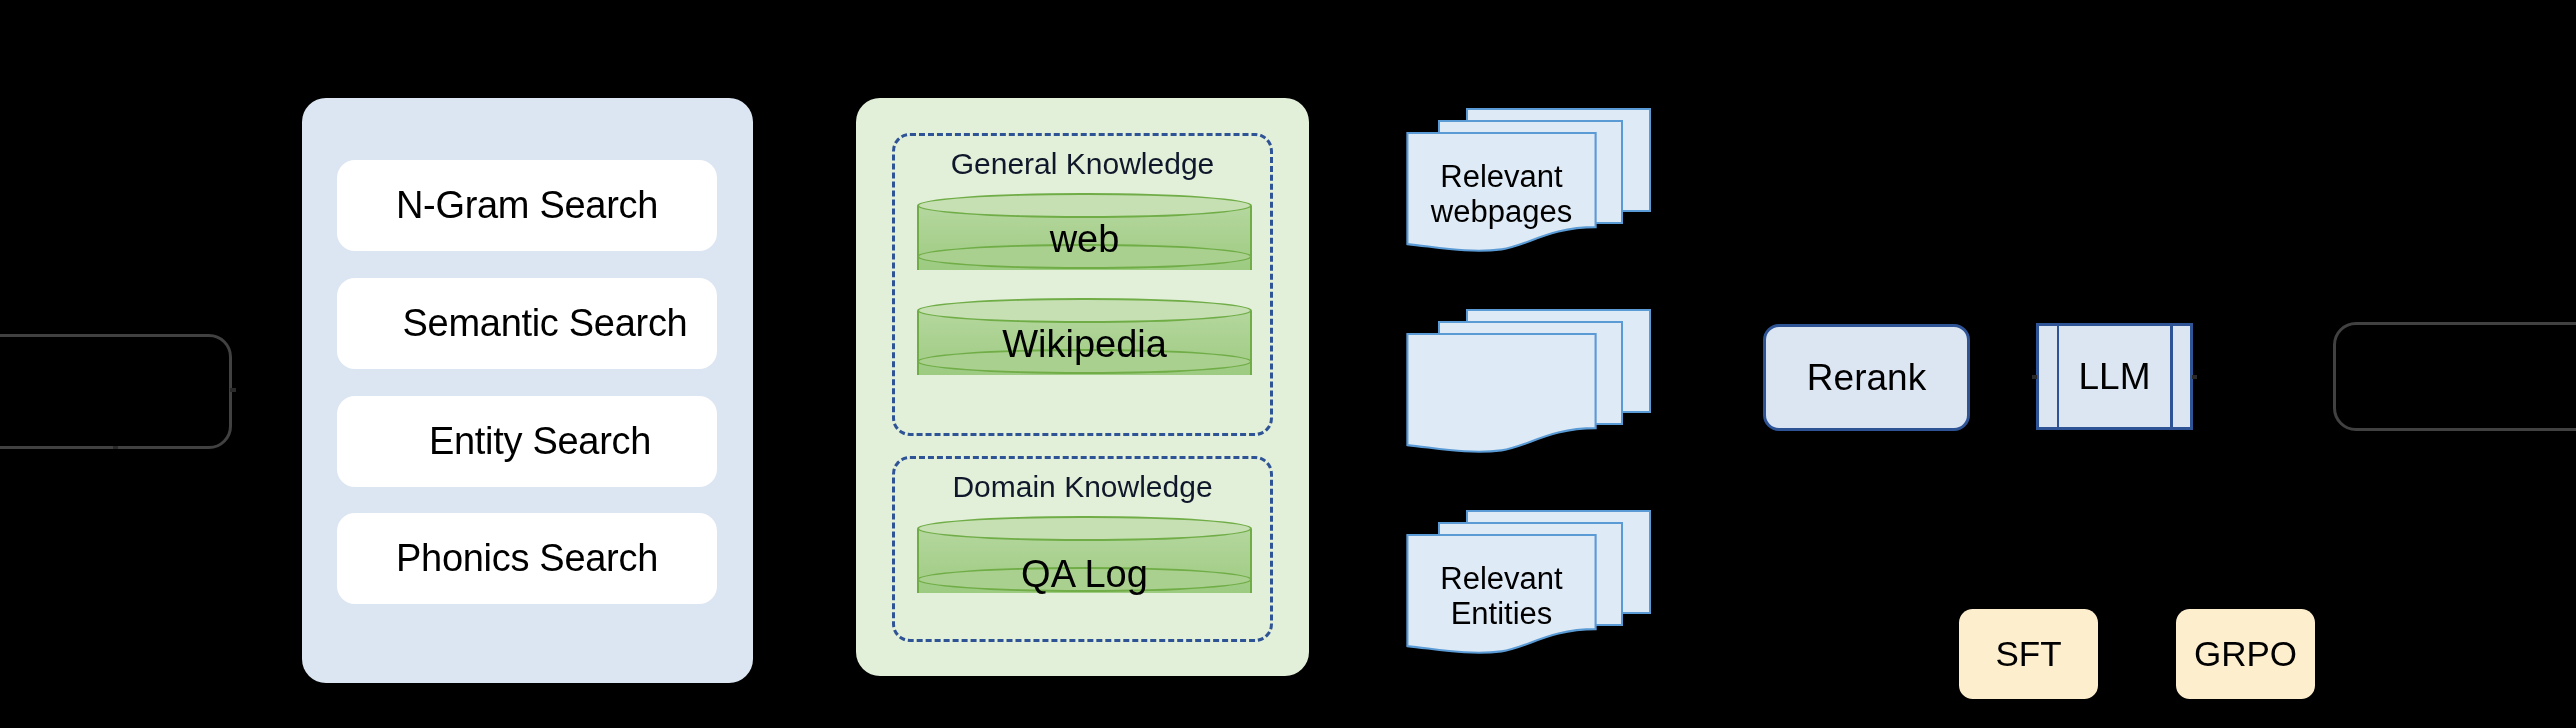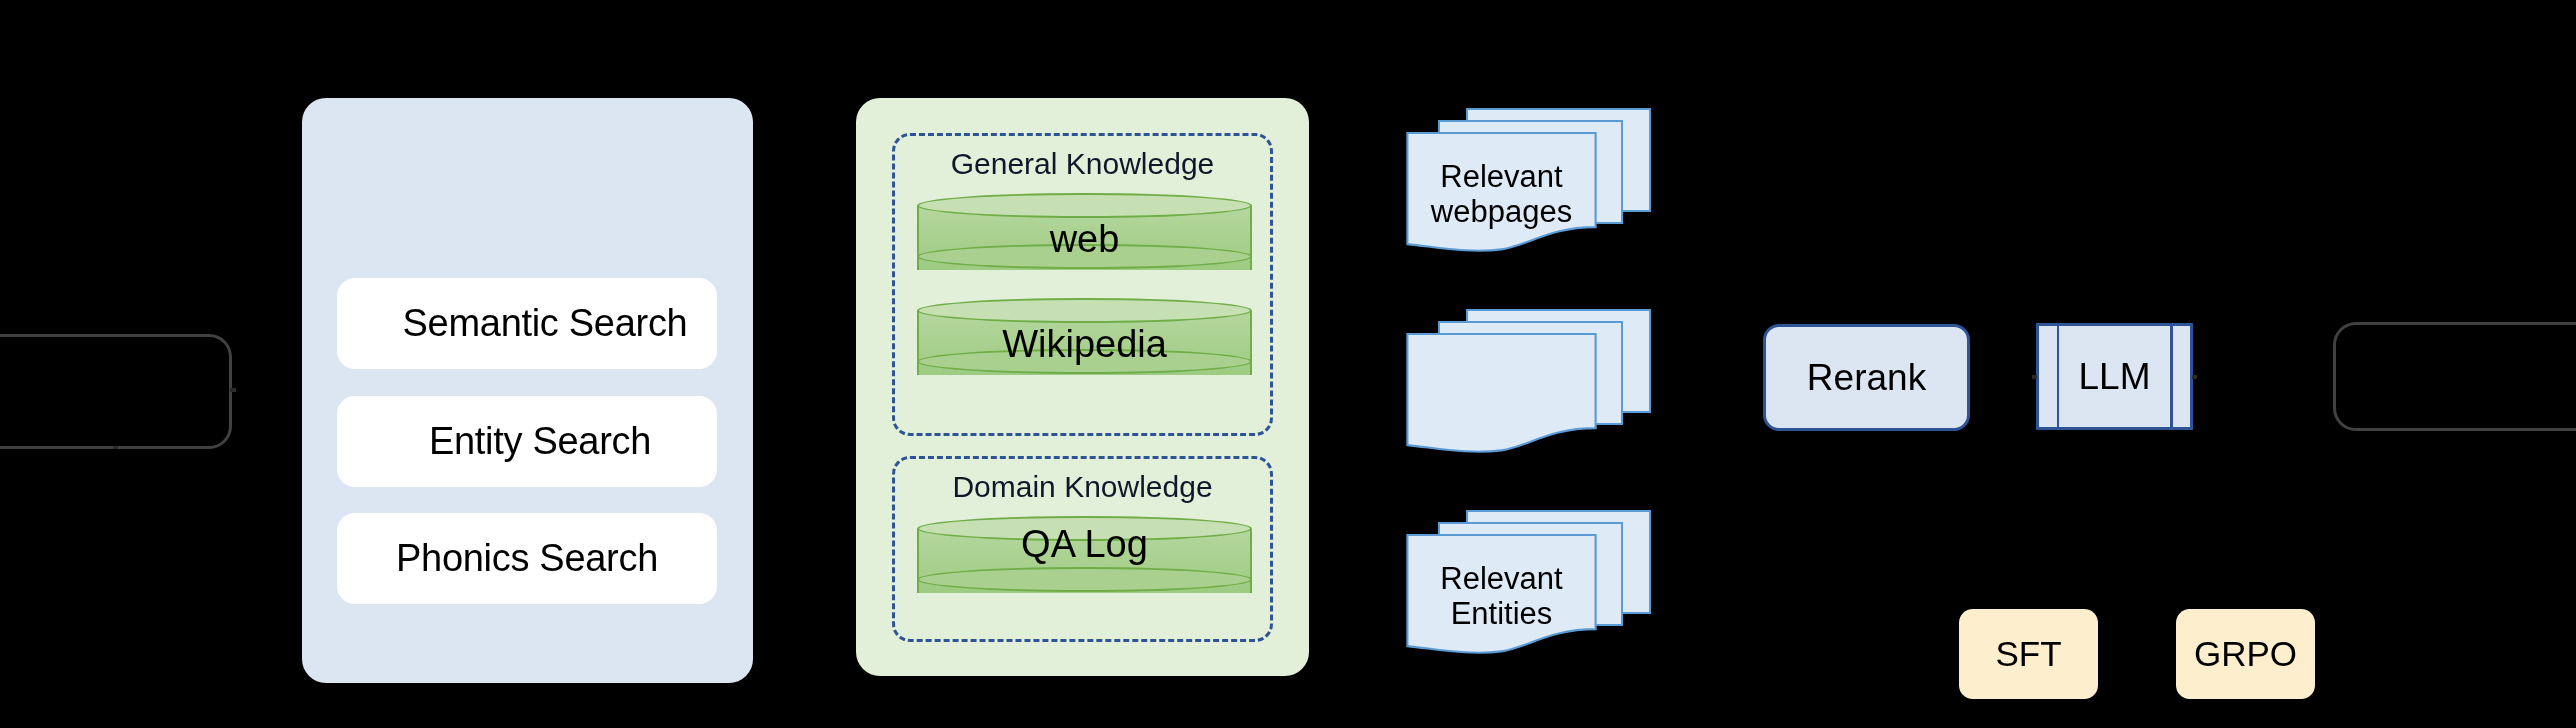"N-Gram Search" div.abs { html: none -> <div> <span>N-Gram Search</span> </div> }
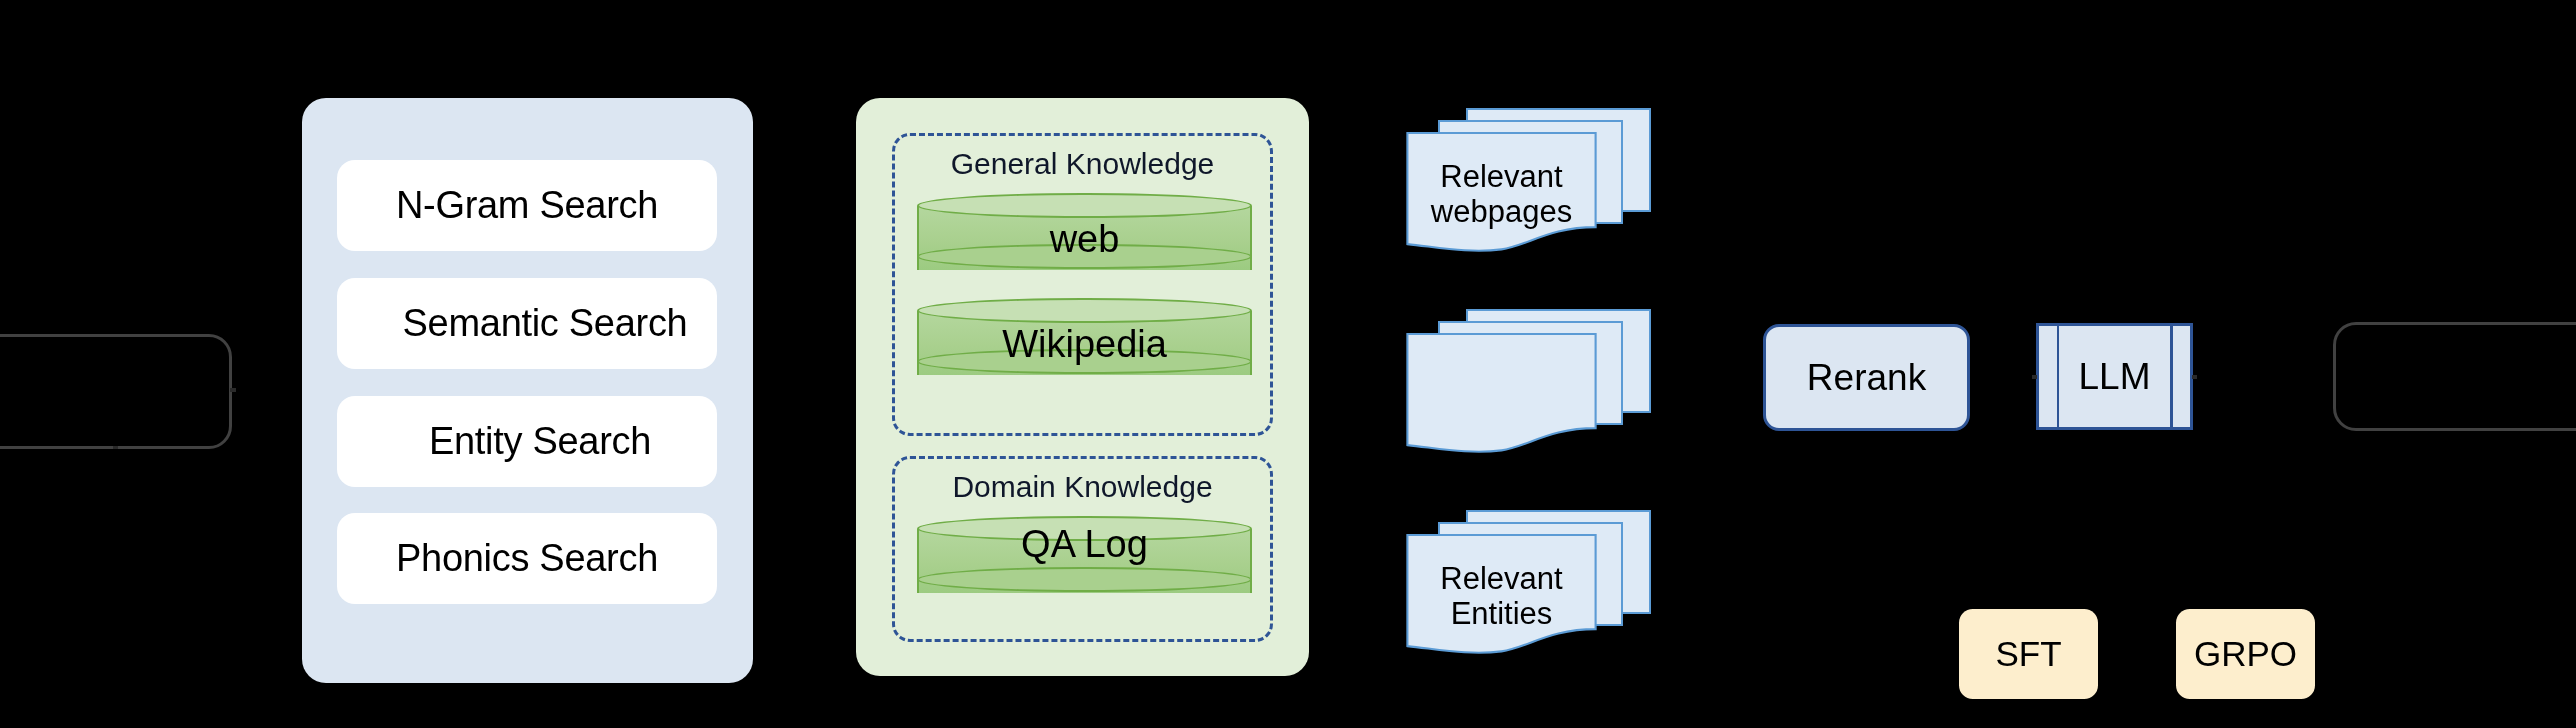"QA Log" div.cyl-label { top: 7px -> 37px }
